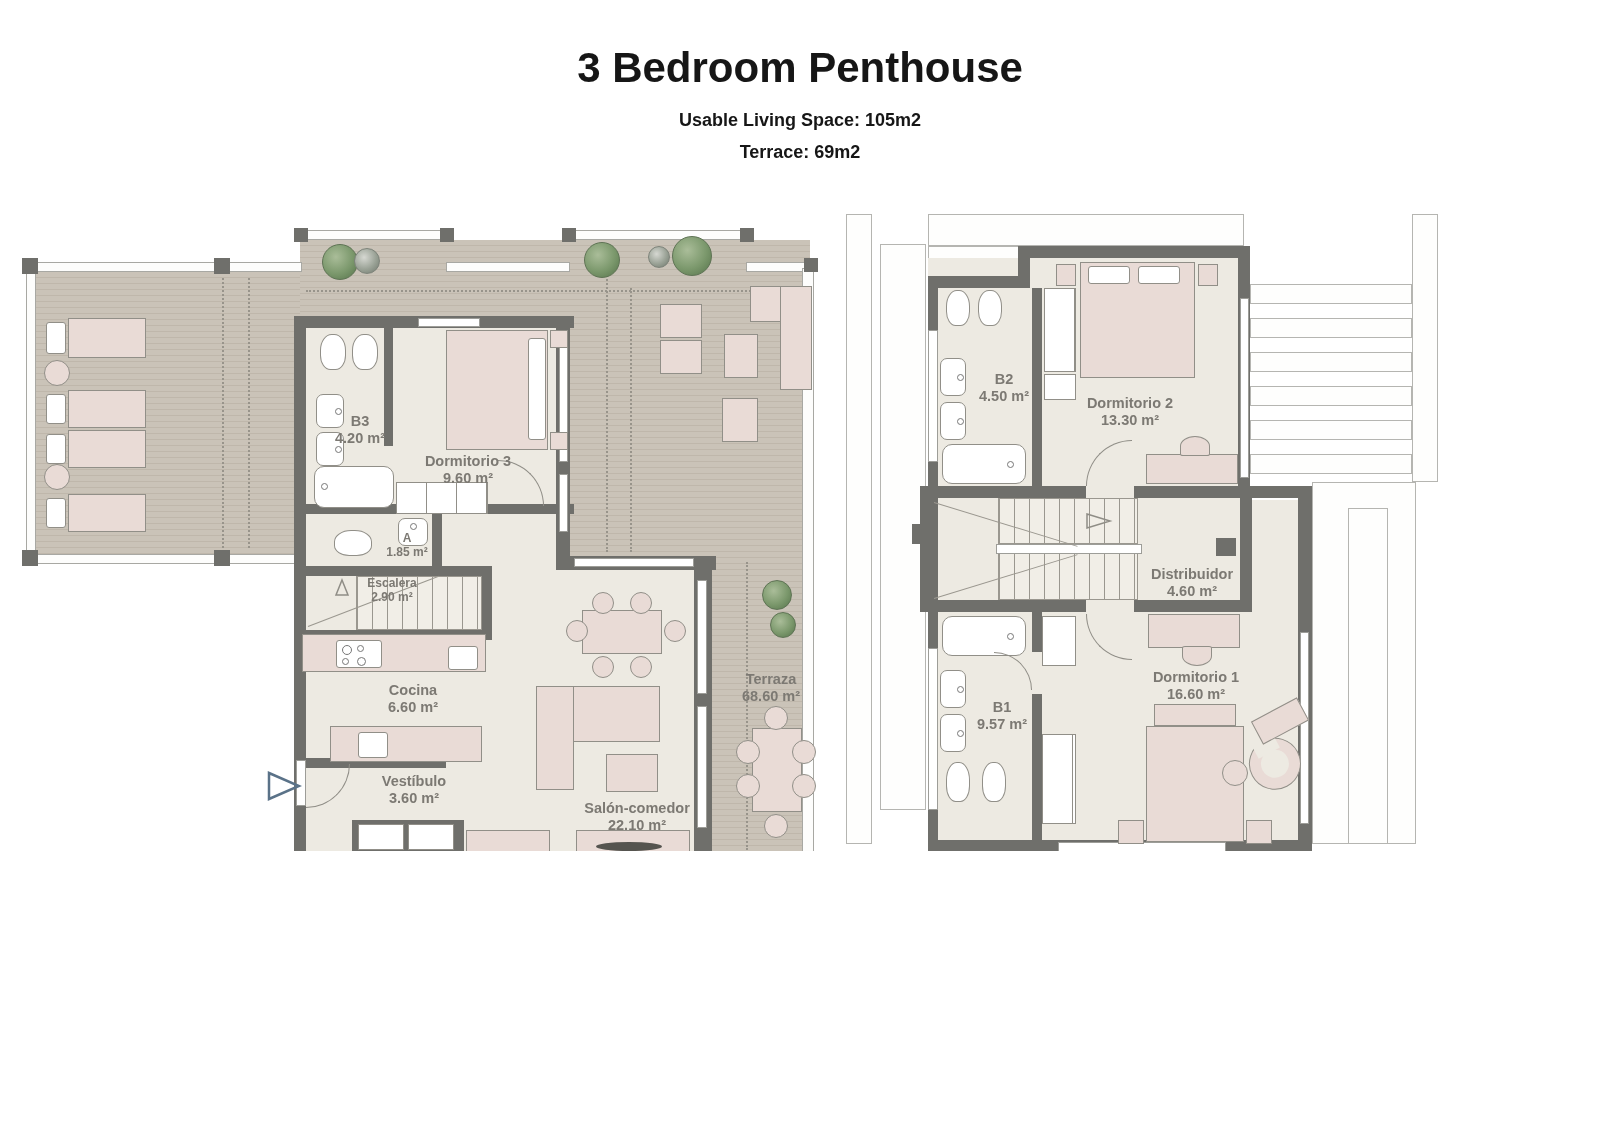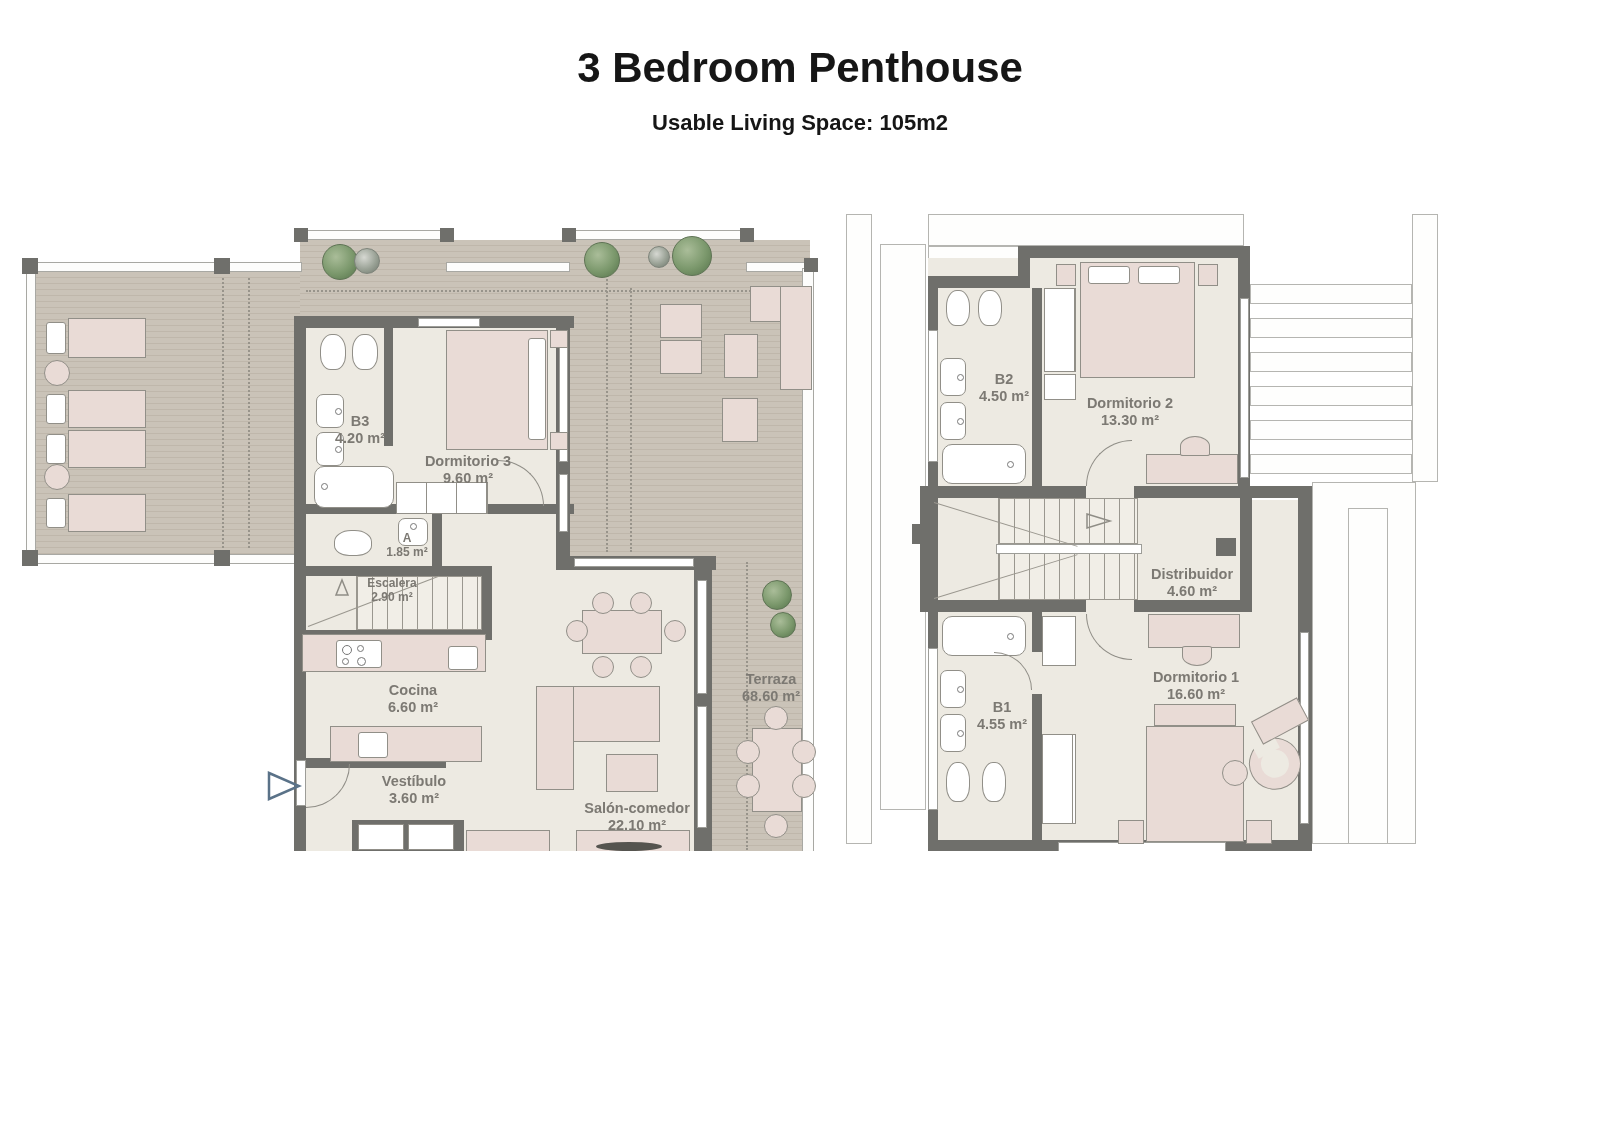"Usable Living Space: 105m2" .sub { font-size: 22px -> 18px }
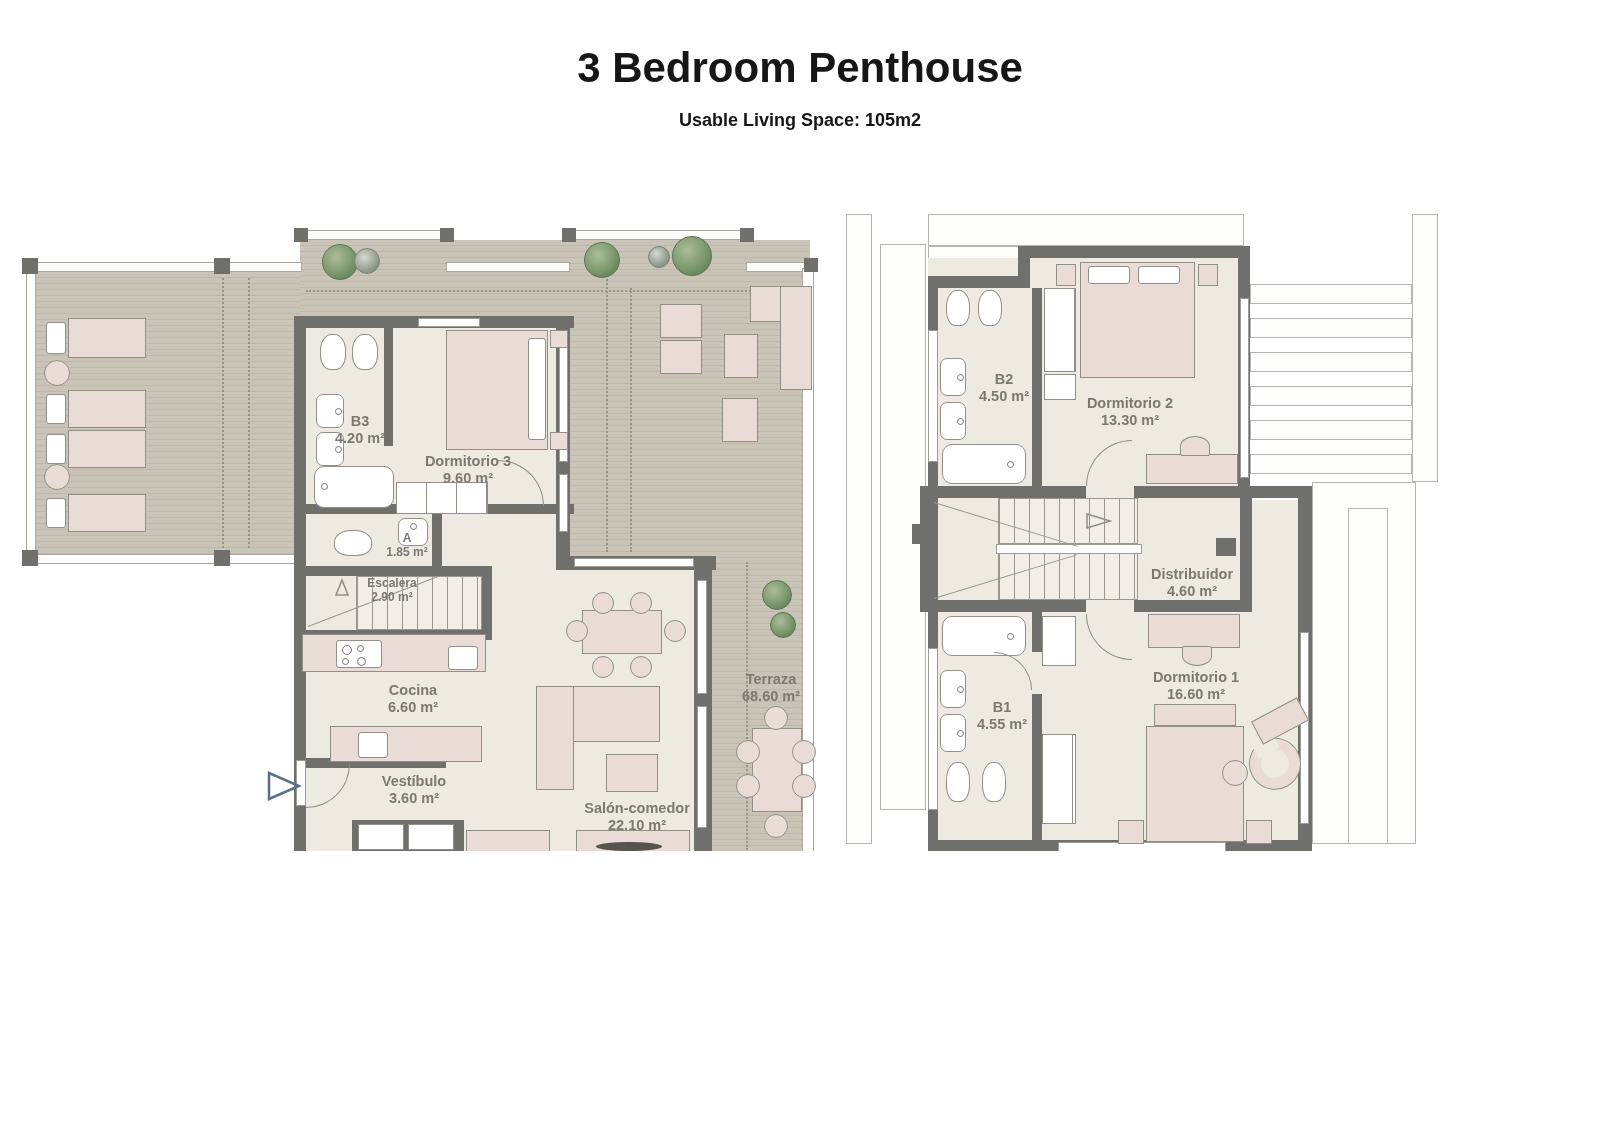"Terrace: 69m2" div.hdr { html: none -> <div>Terrace: 69m2</div> }
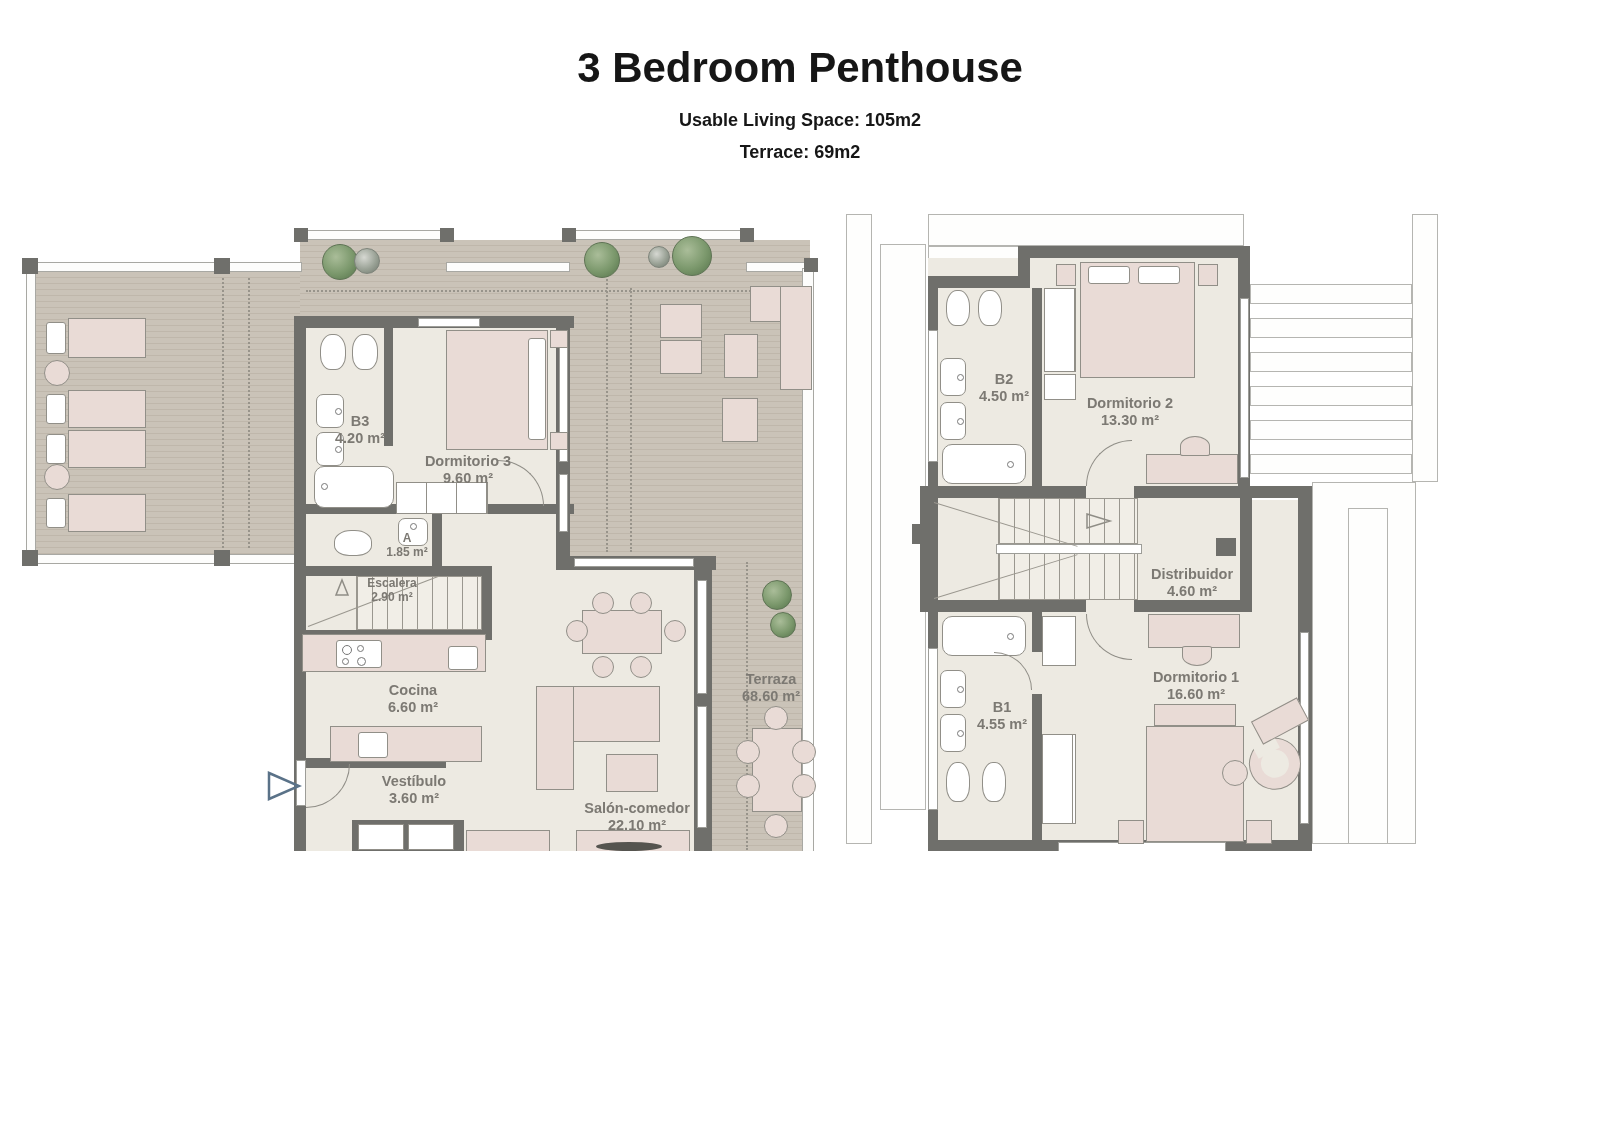"4.55 m²" span { text: 4.55 -> 9.57 }
